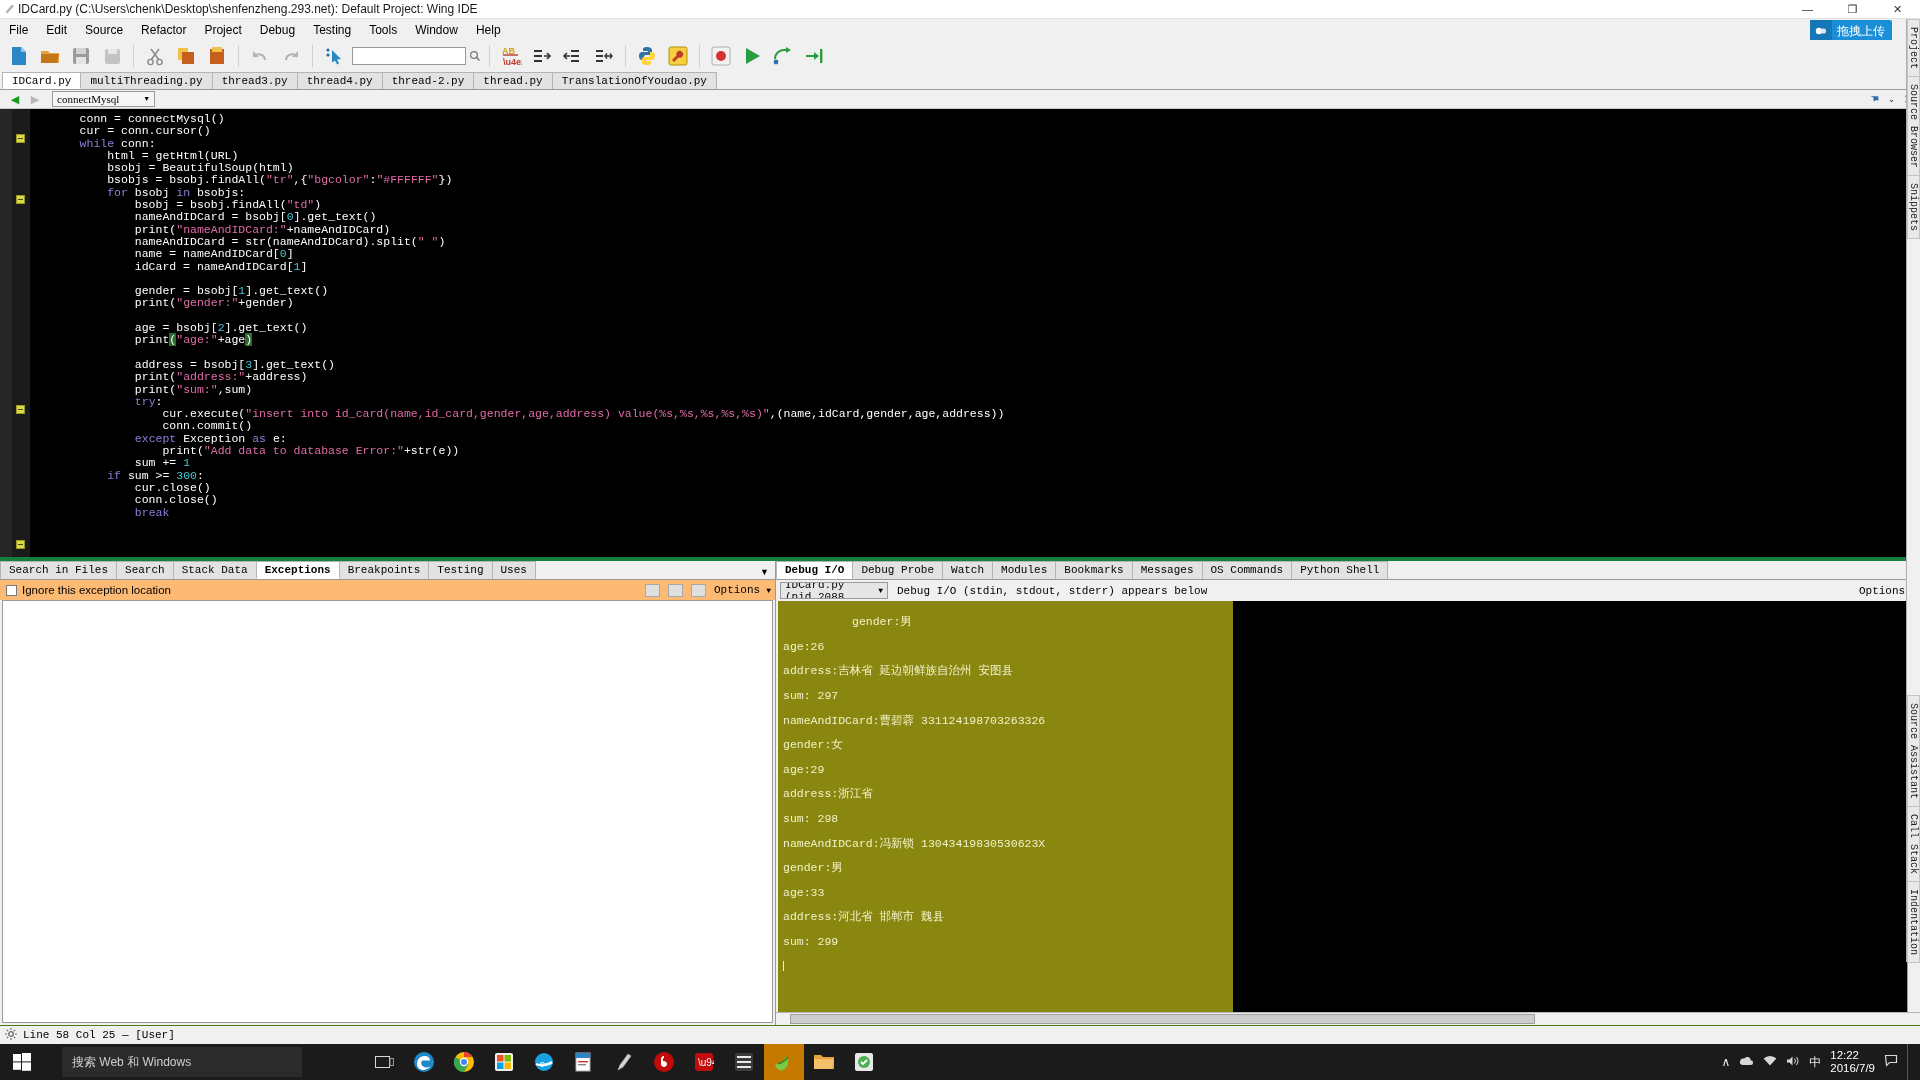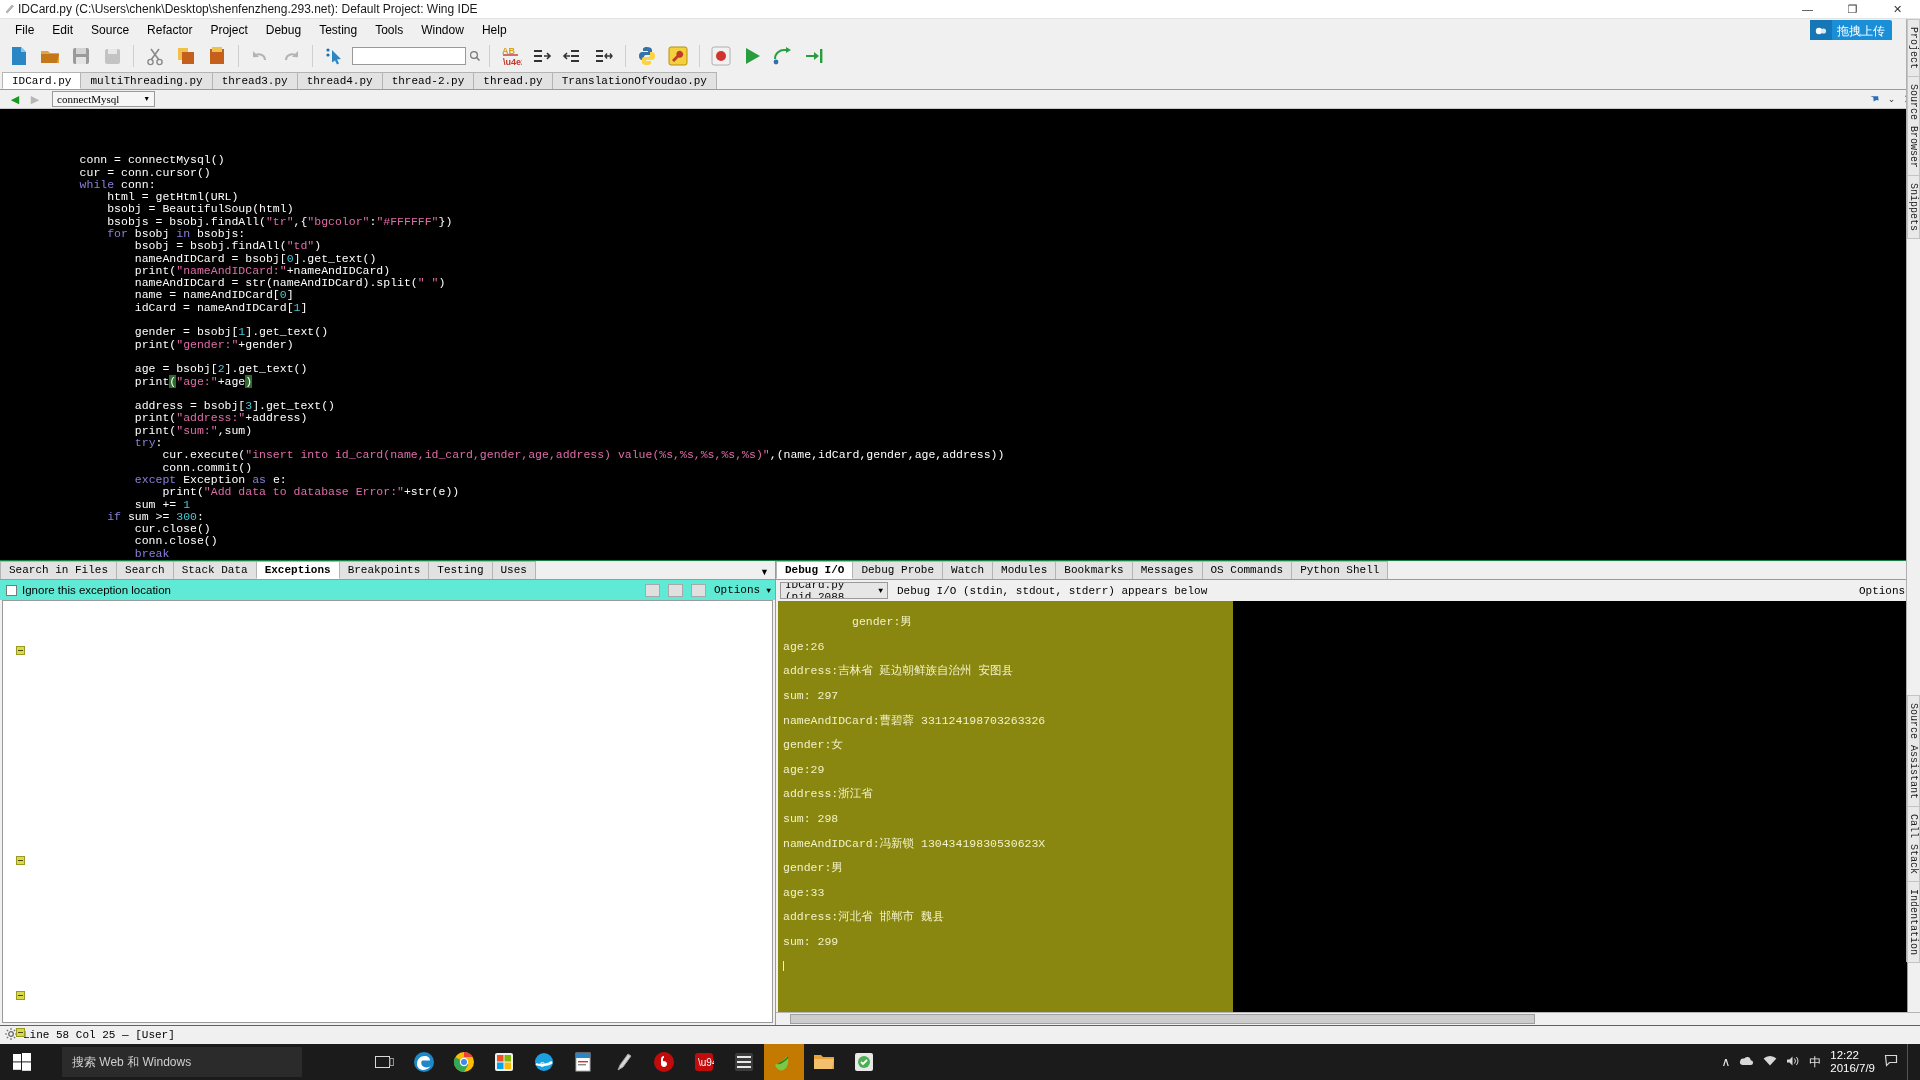"File" .menubar { padding-left: 6px -> none }
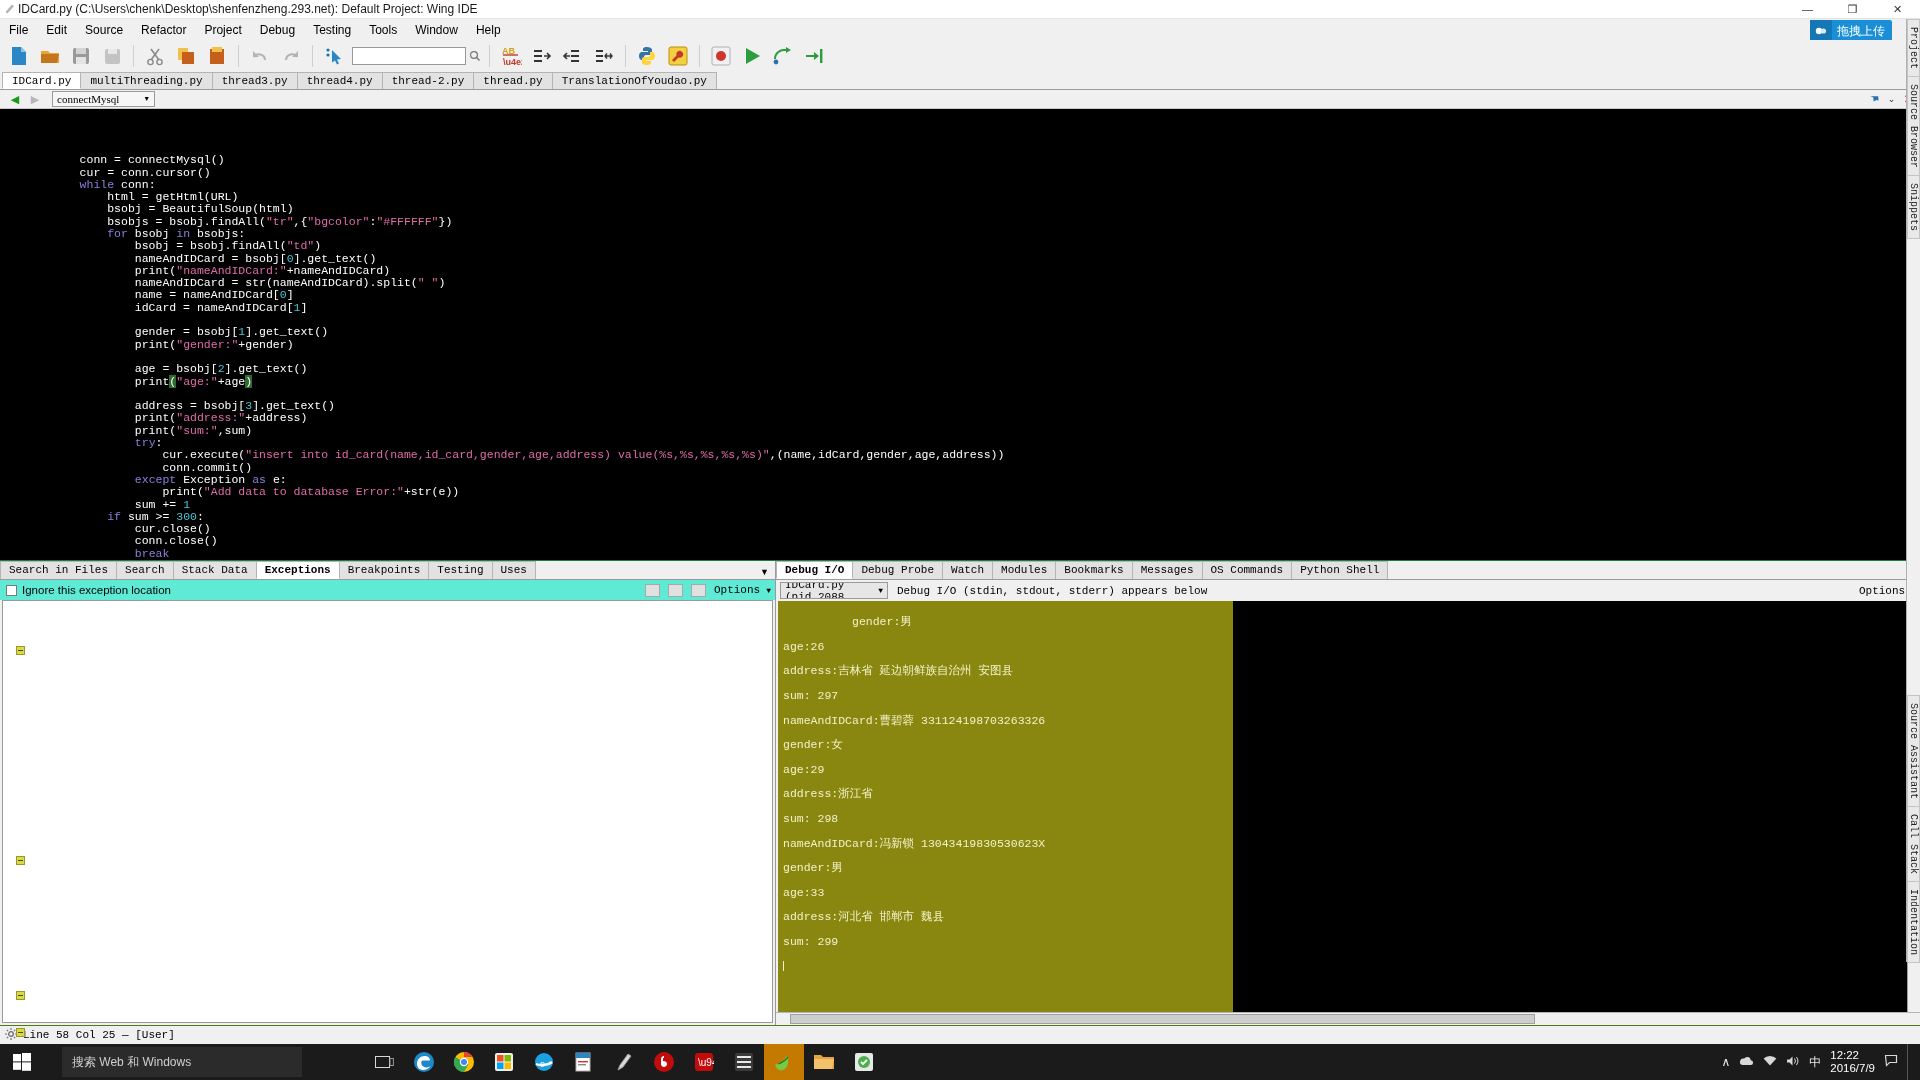"conn = connectMysql()" .codewrap { align-items: flex-end -> none; border-bottom: 1px solid #15803d -> 4px solid #15803d }
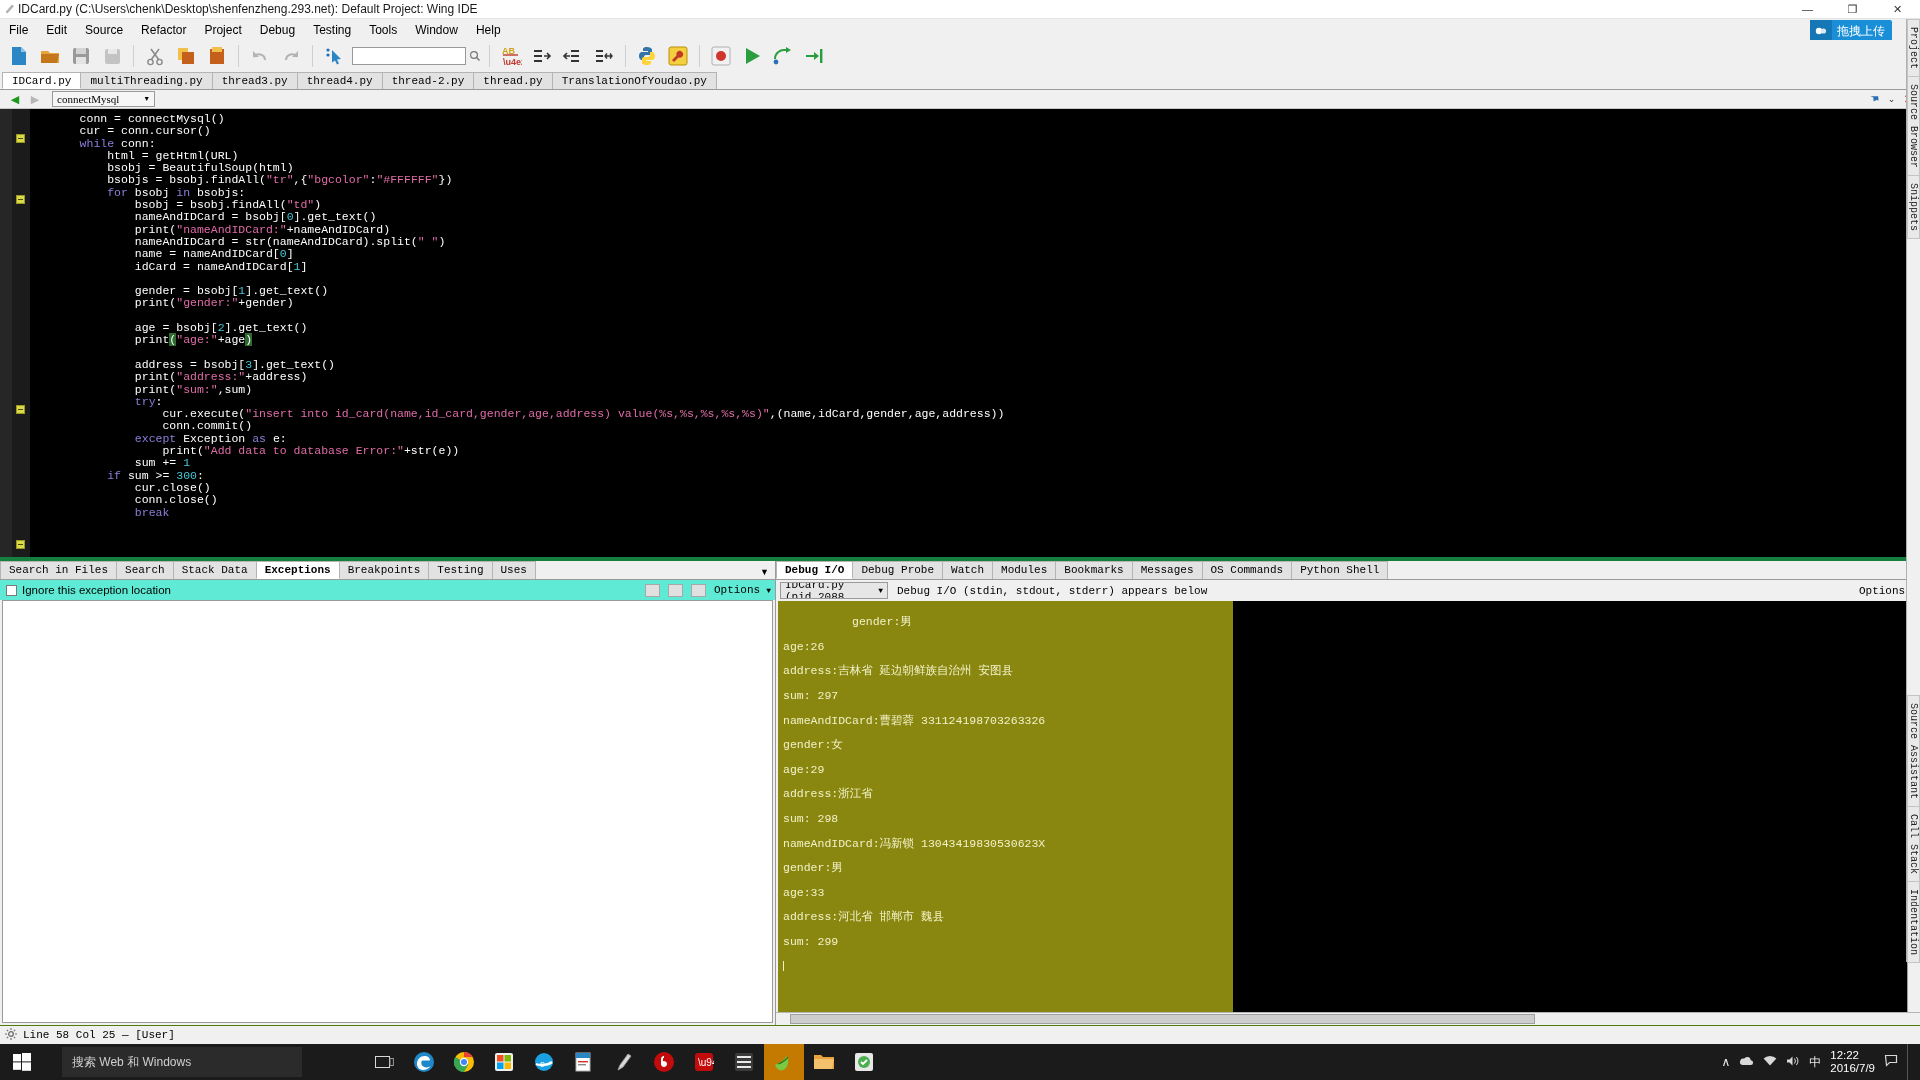"Ignore this exception location" .prow { background: #5eead4 -> #fdba74 }
